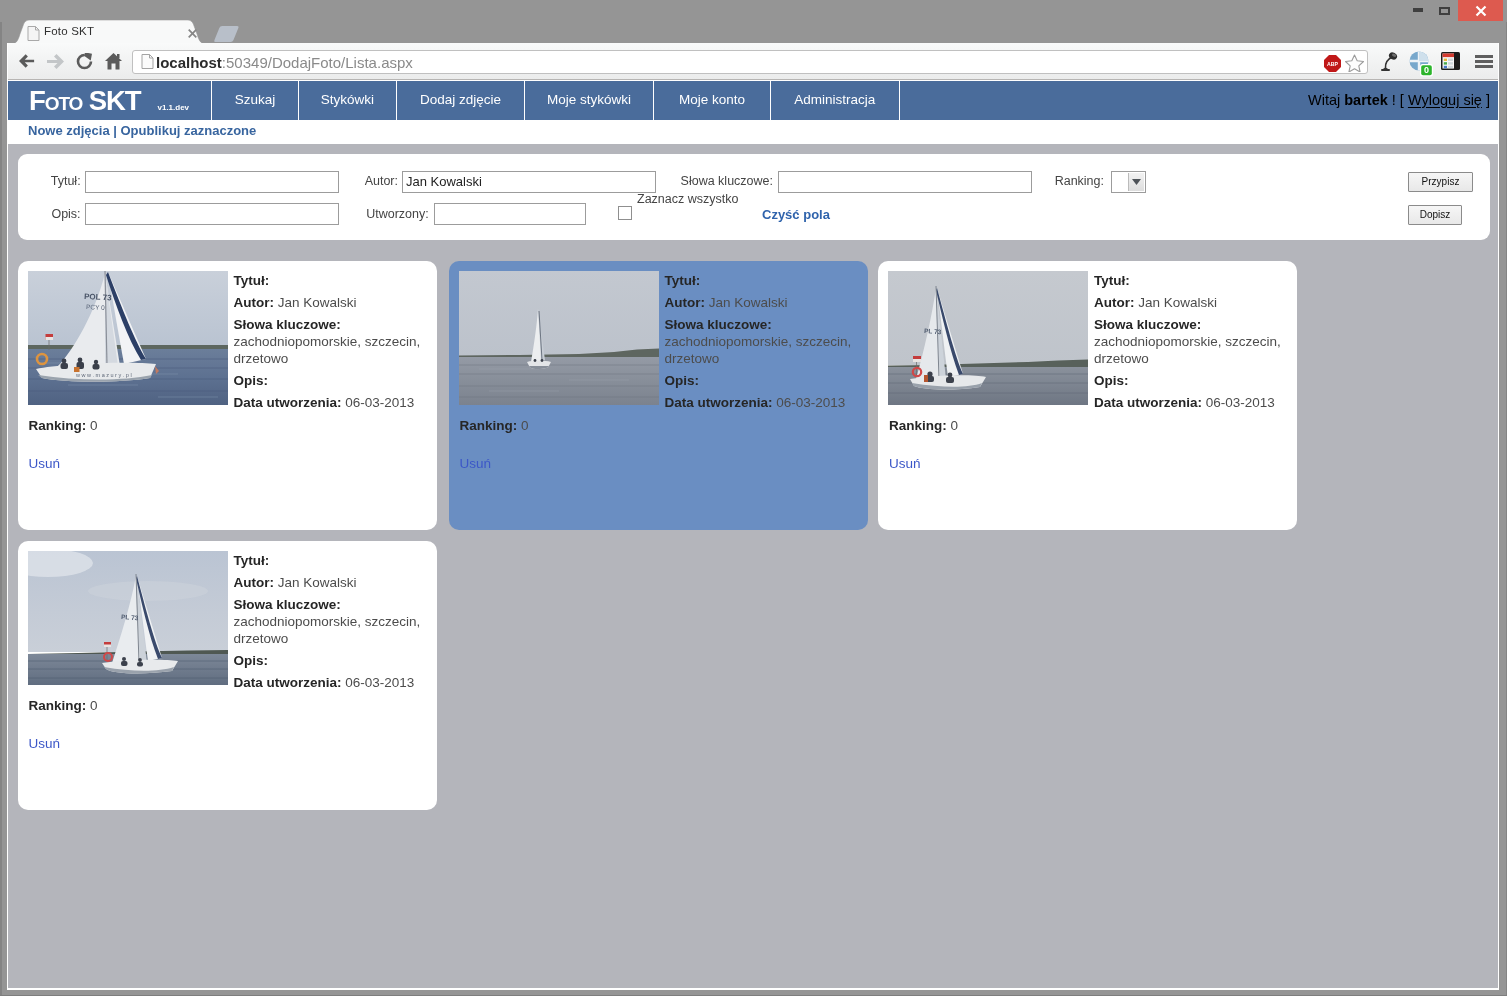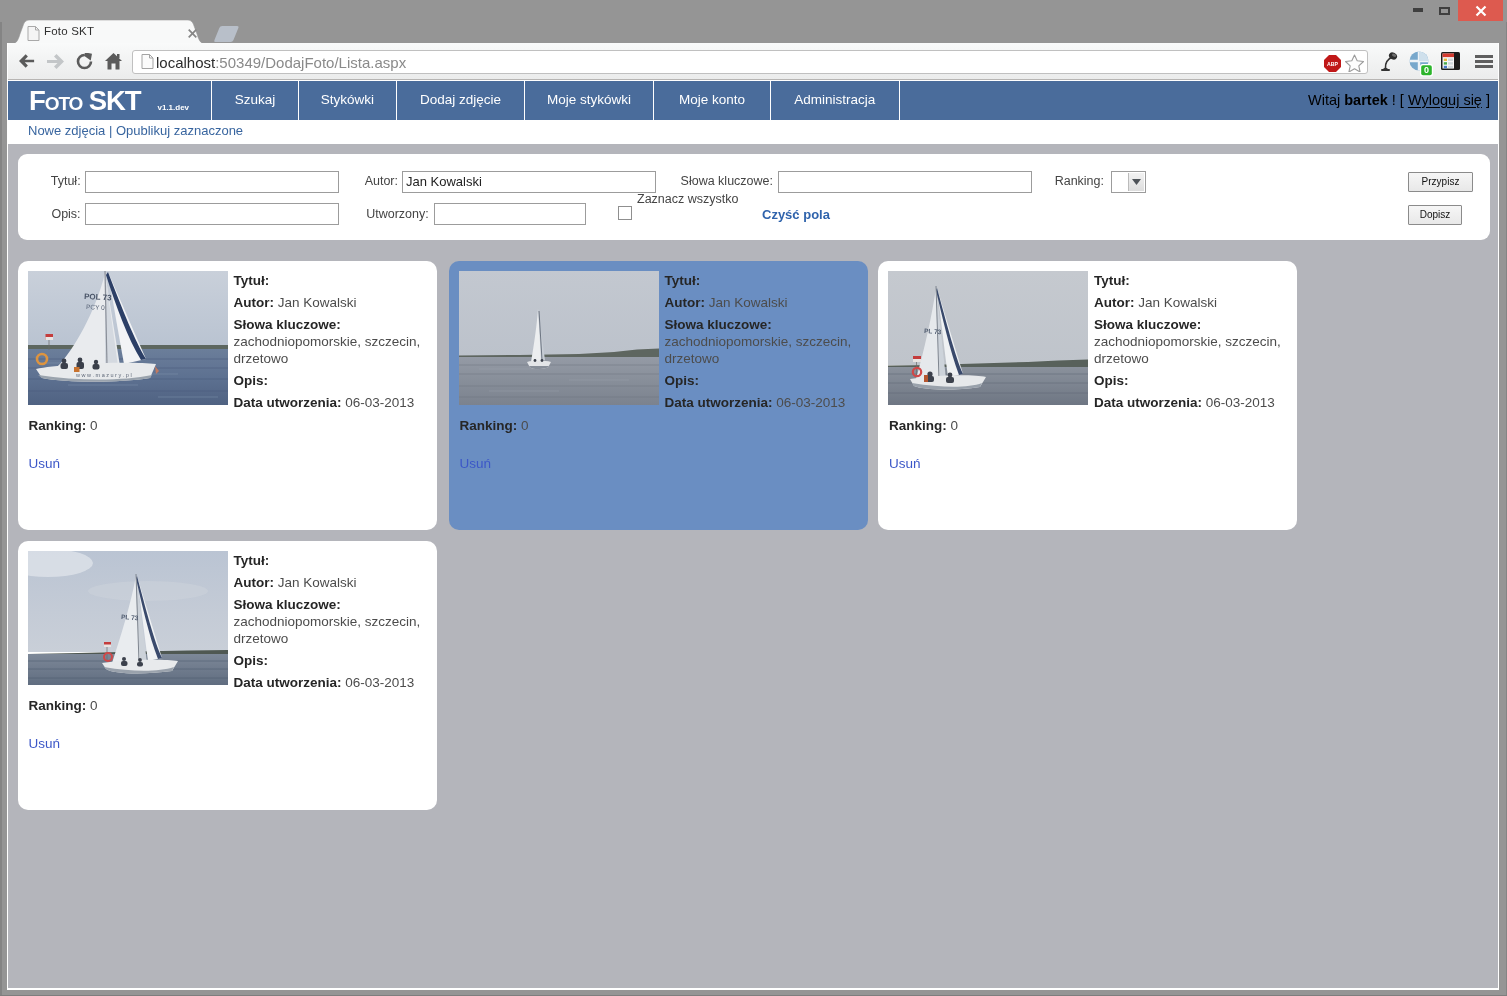"localhost" #urltext b { font-weight: 400 -> 700 }
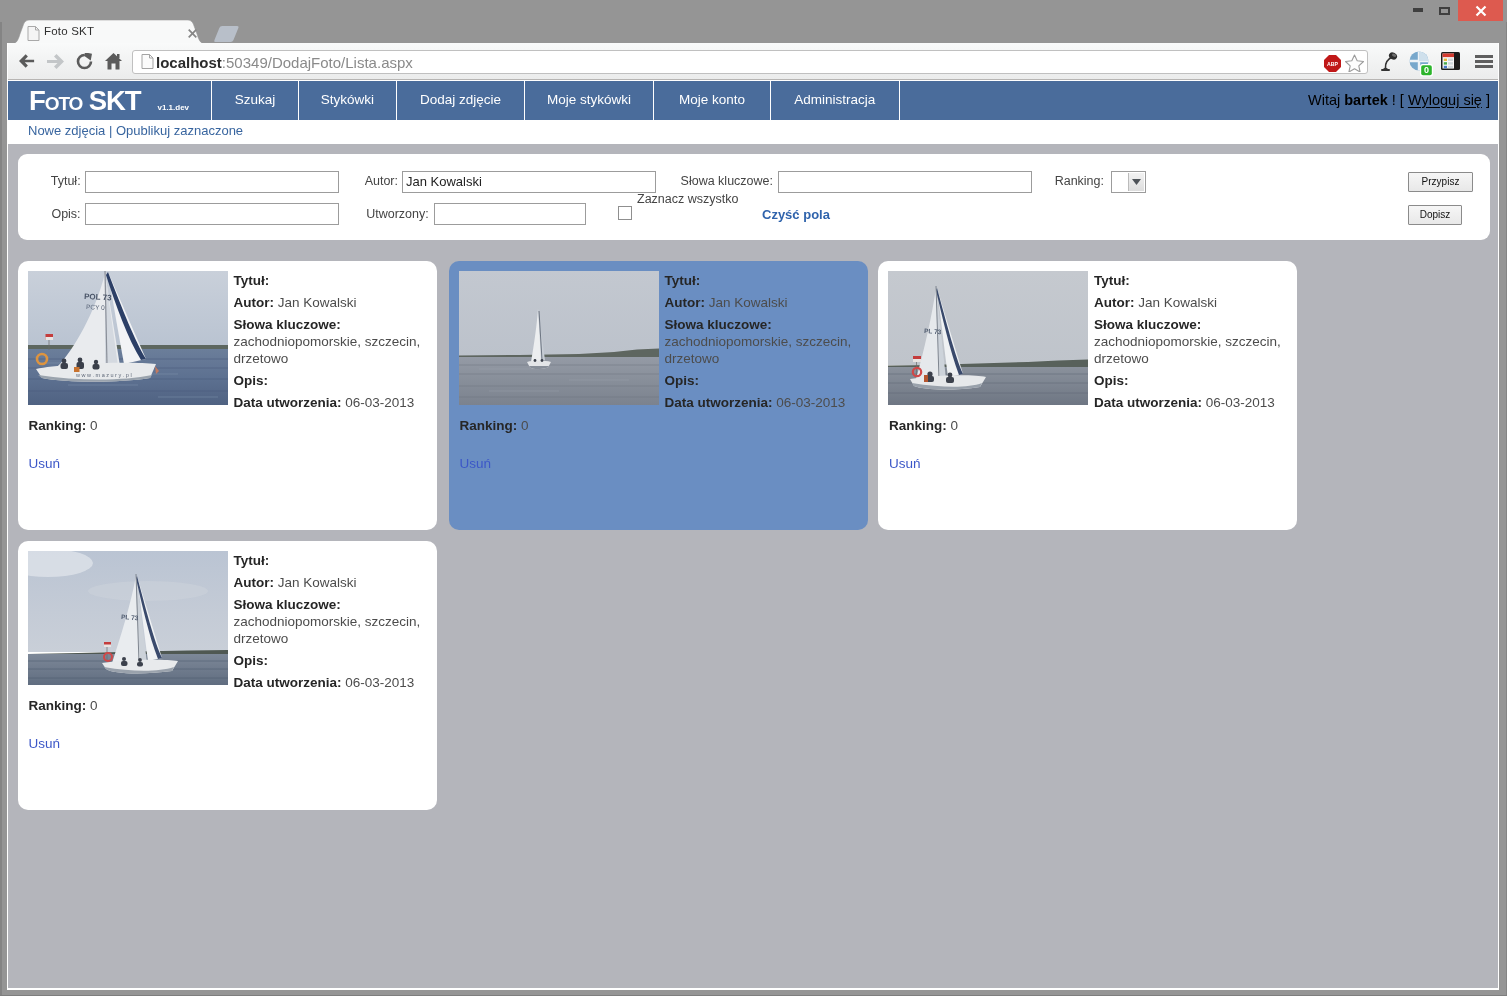"Nowe zdjęcia | Opublikuj zaznaczone" #subnav div { font-weight: normal -> bold }
